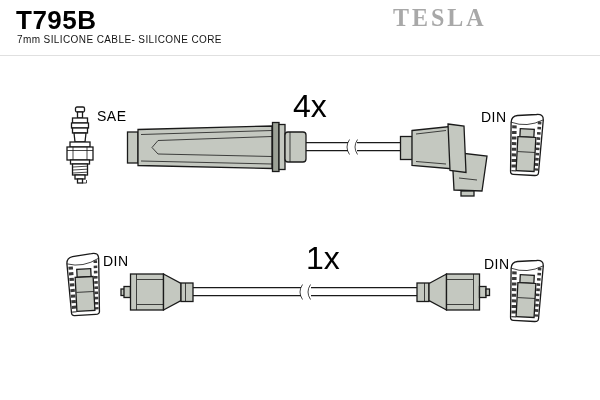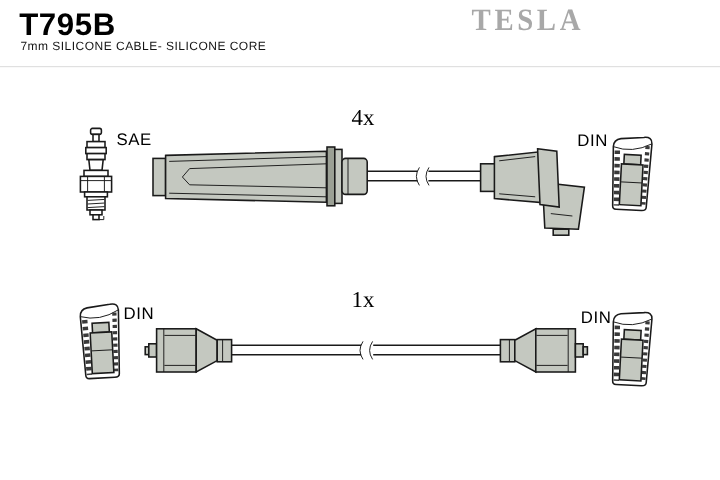"4x" .qty { font-family: Liberation Serif, serif -> none; font-size: 19px -> 32px }
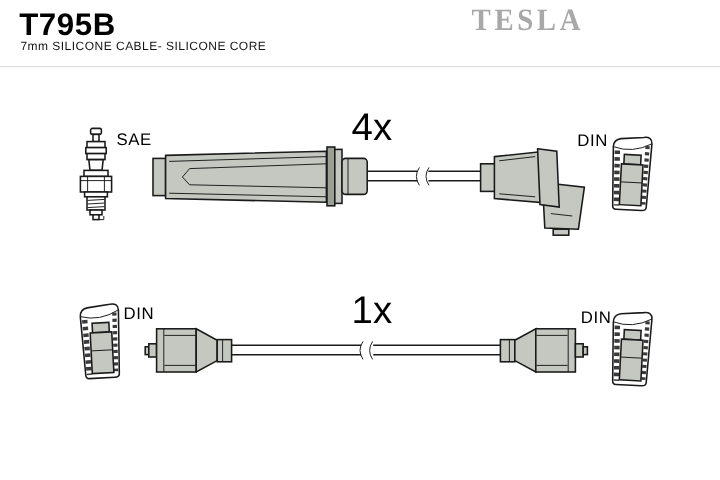"1x" #qty-bottom { left: 293px -> 306px }
